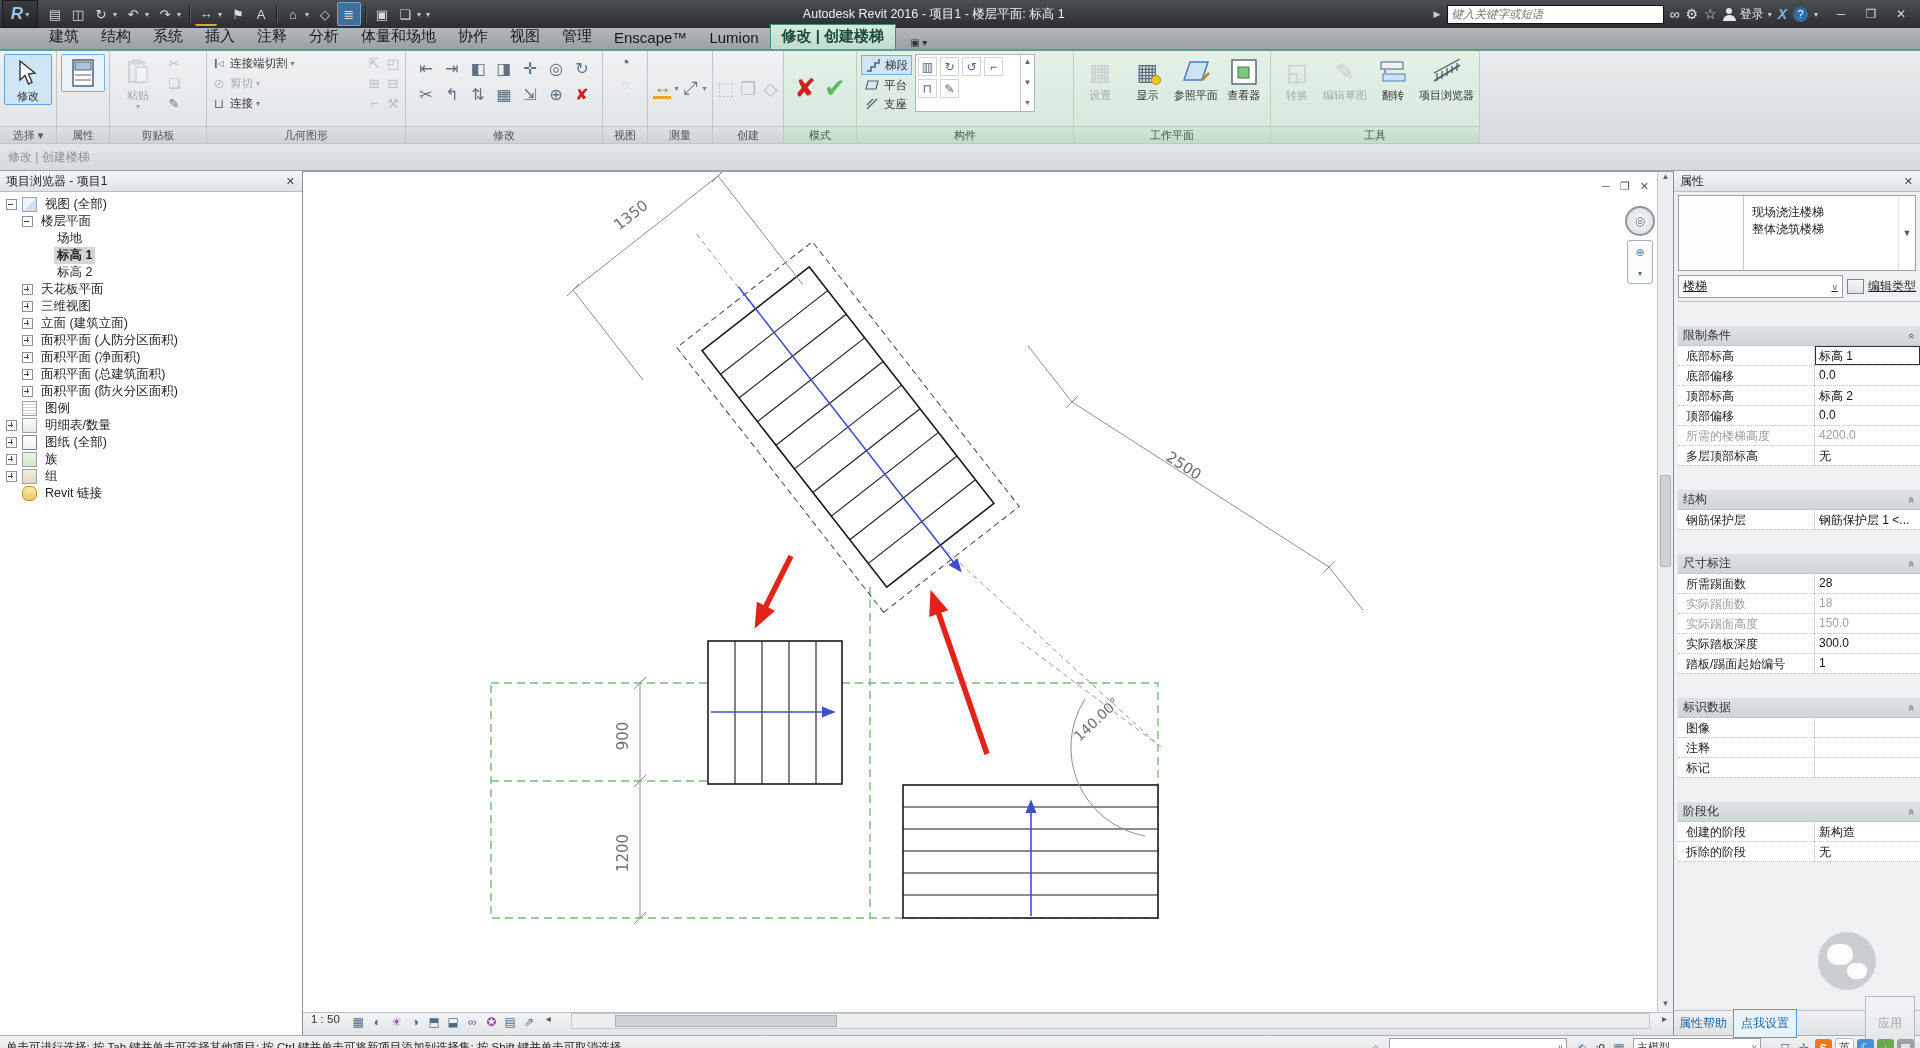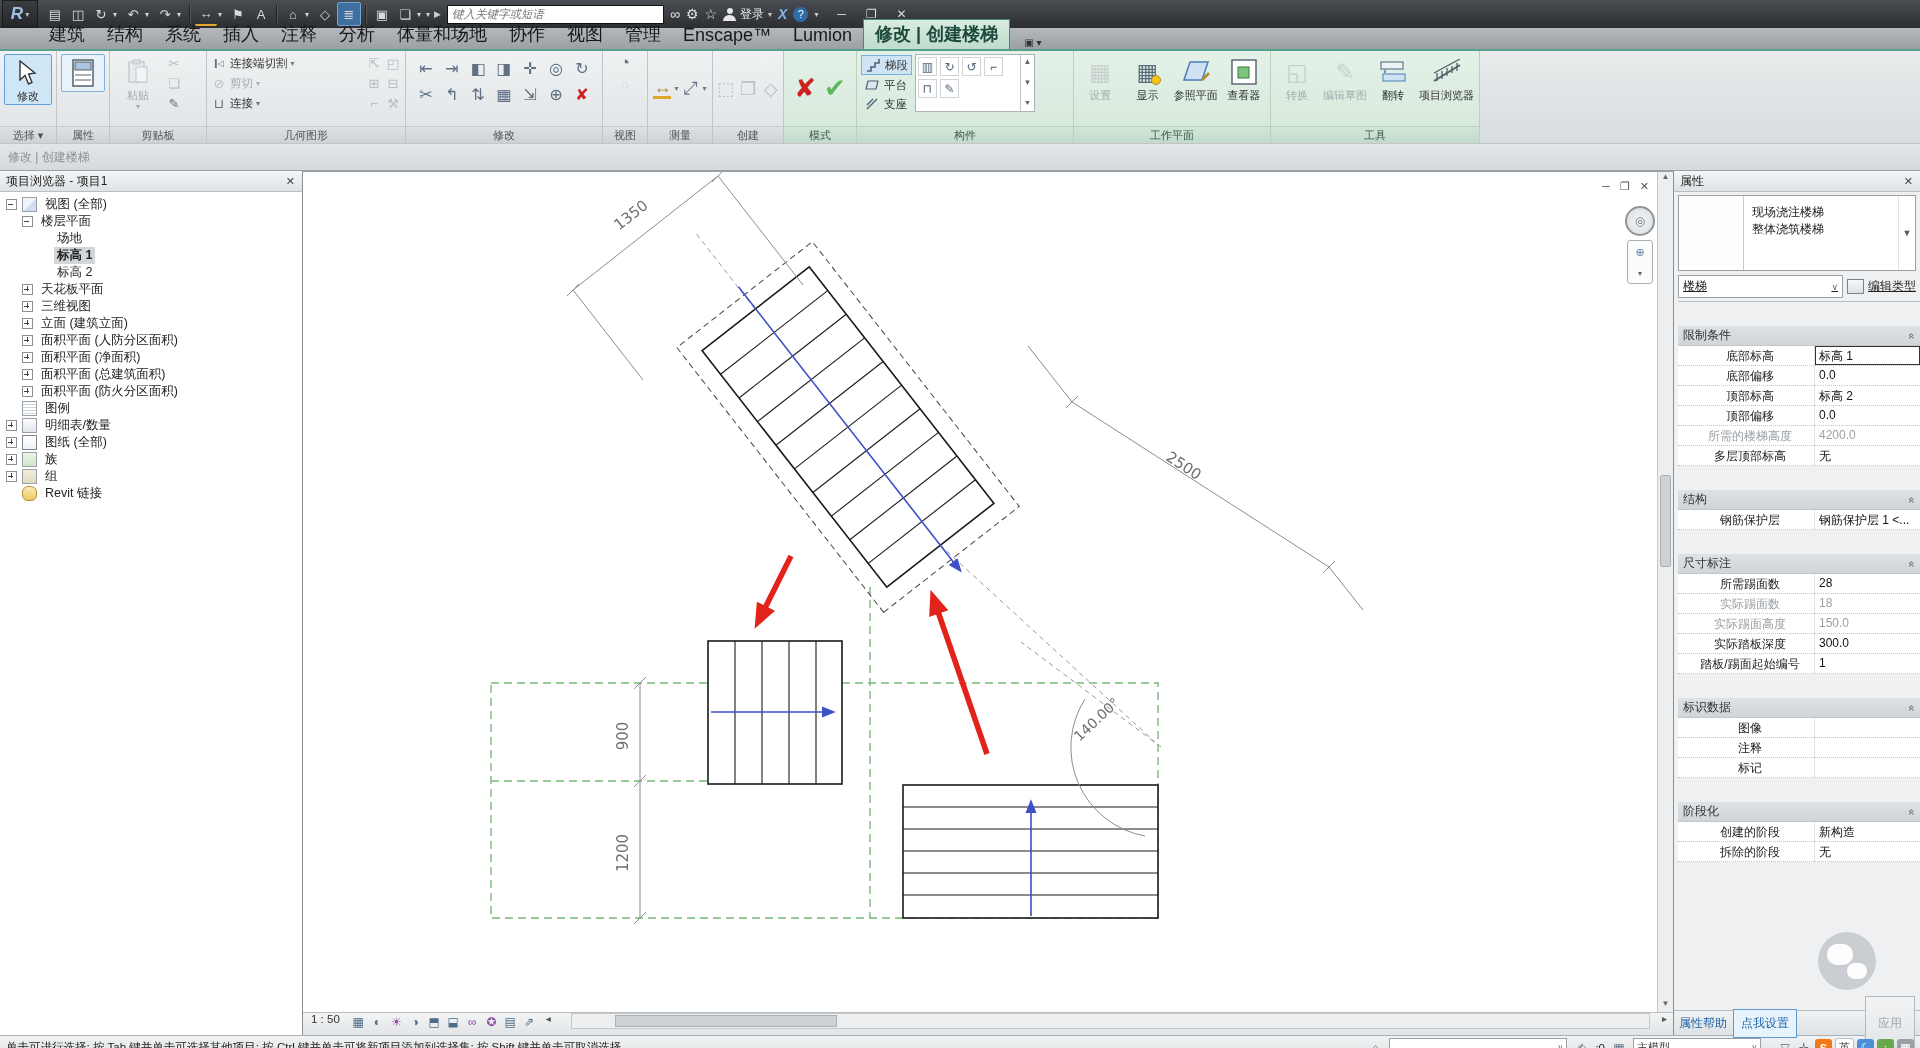"Autodesk Revit 2016 - 项目1" div.tb-title { html: none -> <div>Autodesk Revit 2016 - 项目1 - 楼层平面: 标高 1</div> }
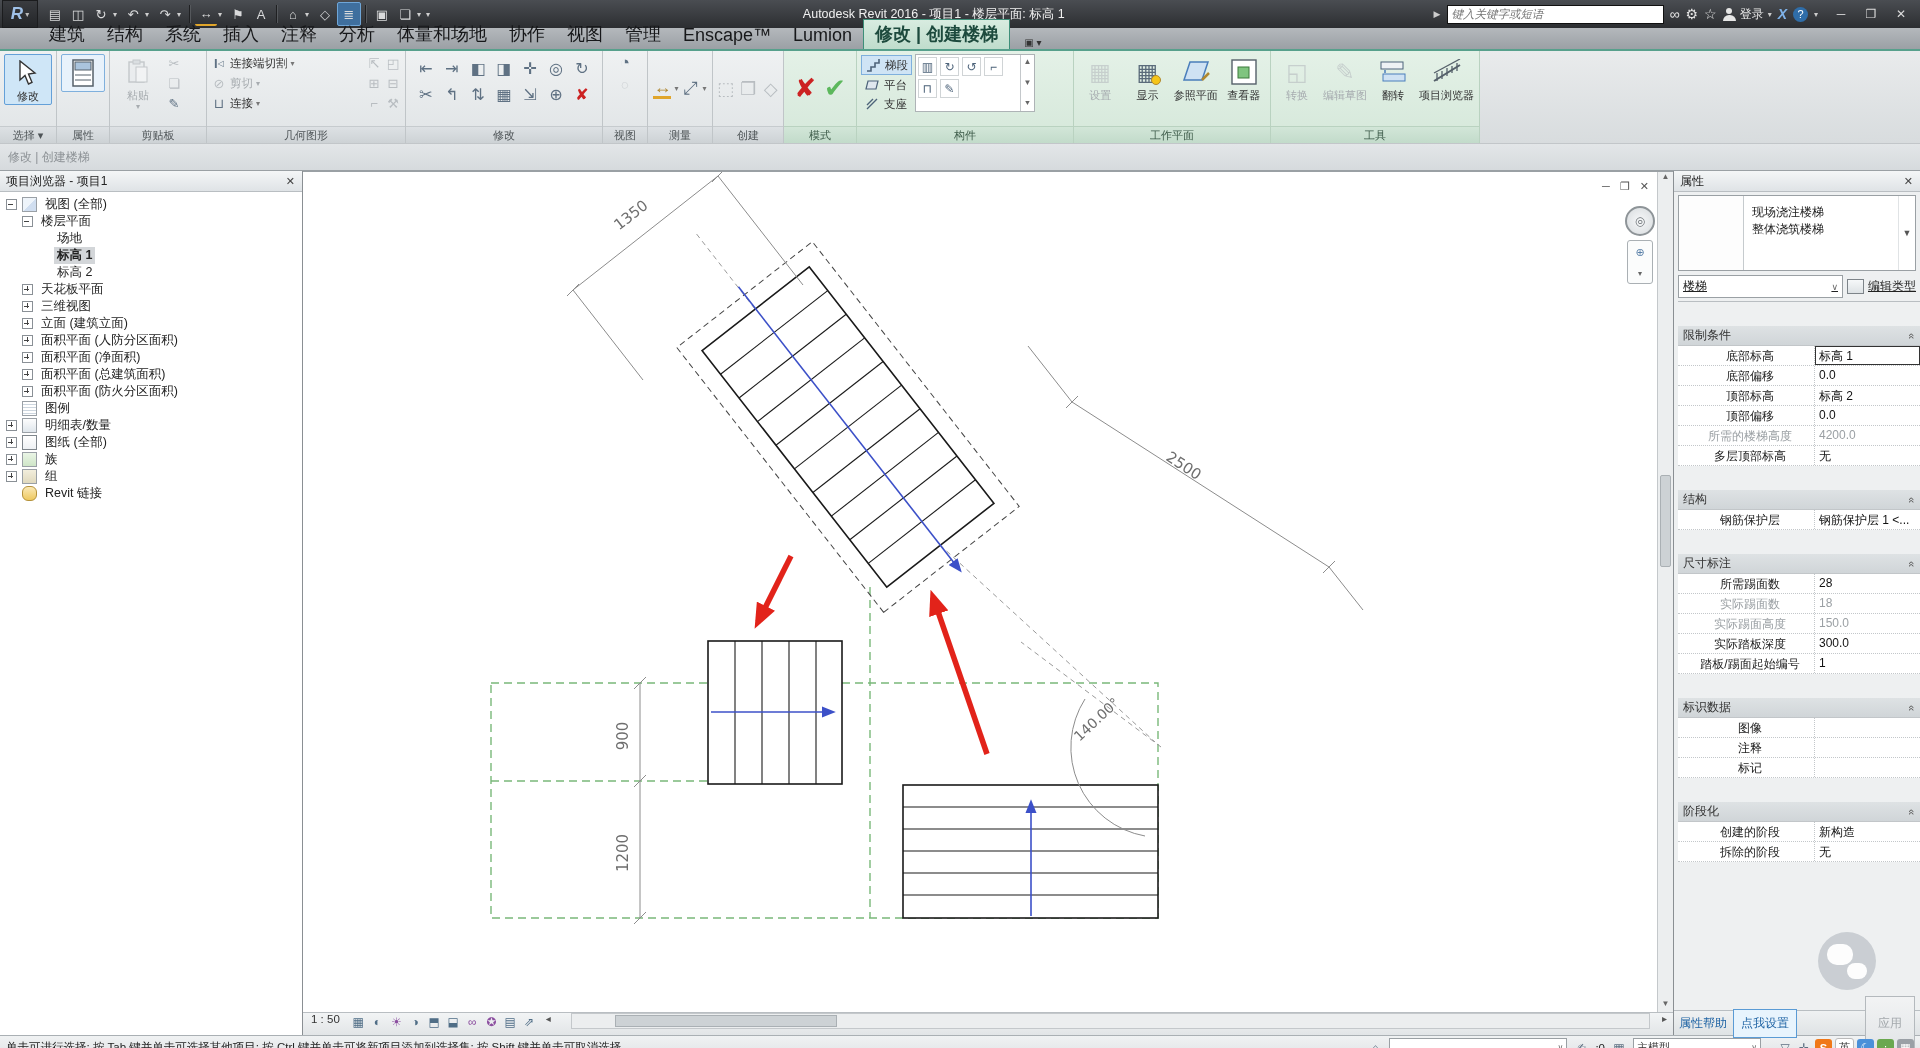"建筑" .tab { font-size: 18px -> 15px }
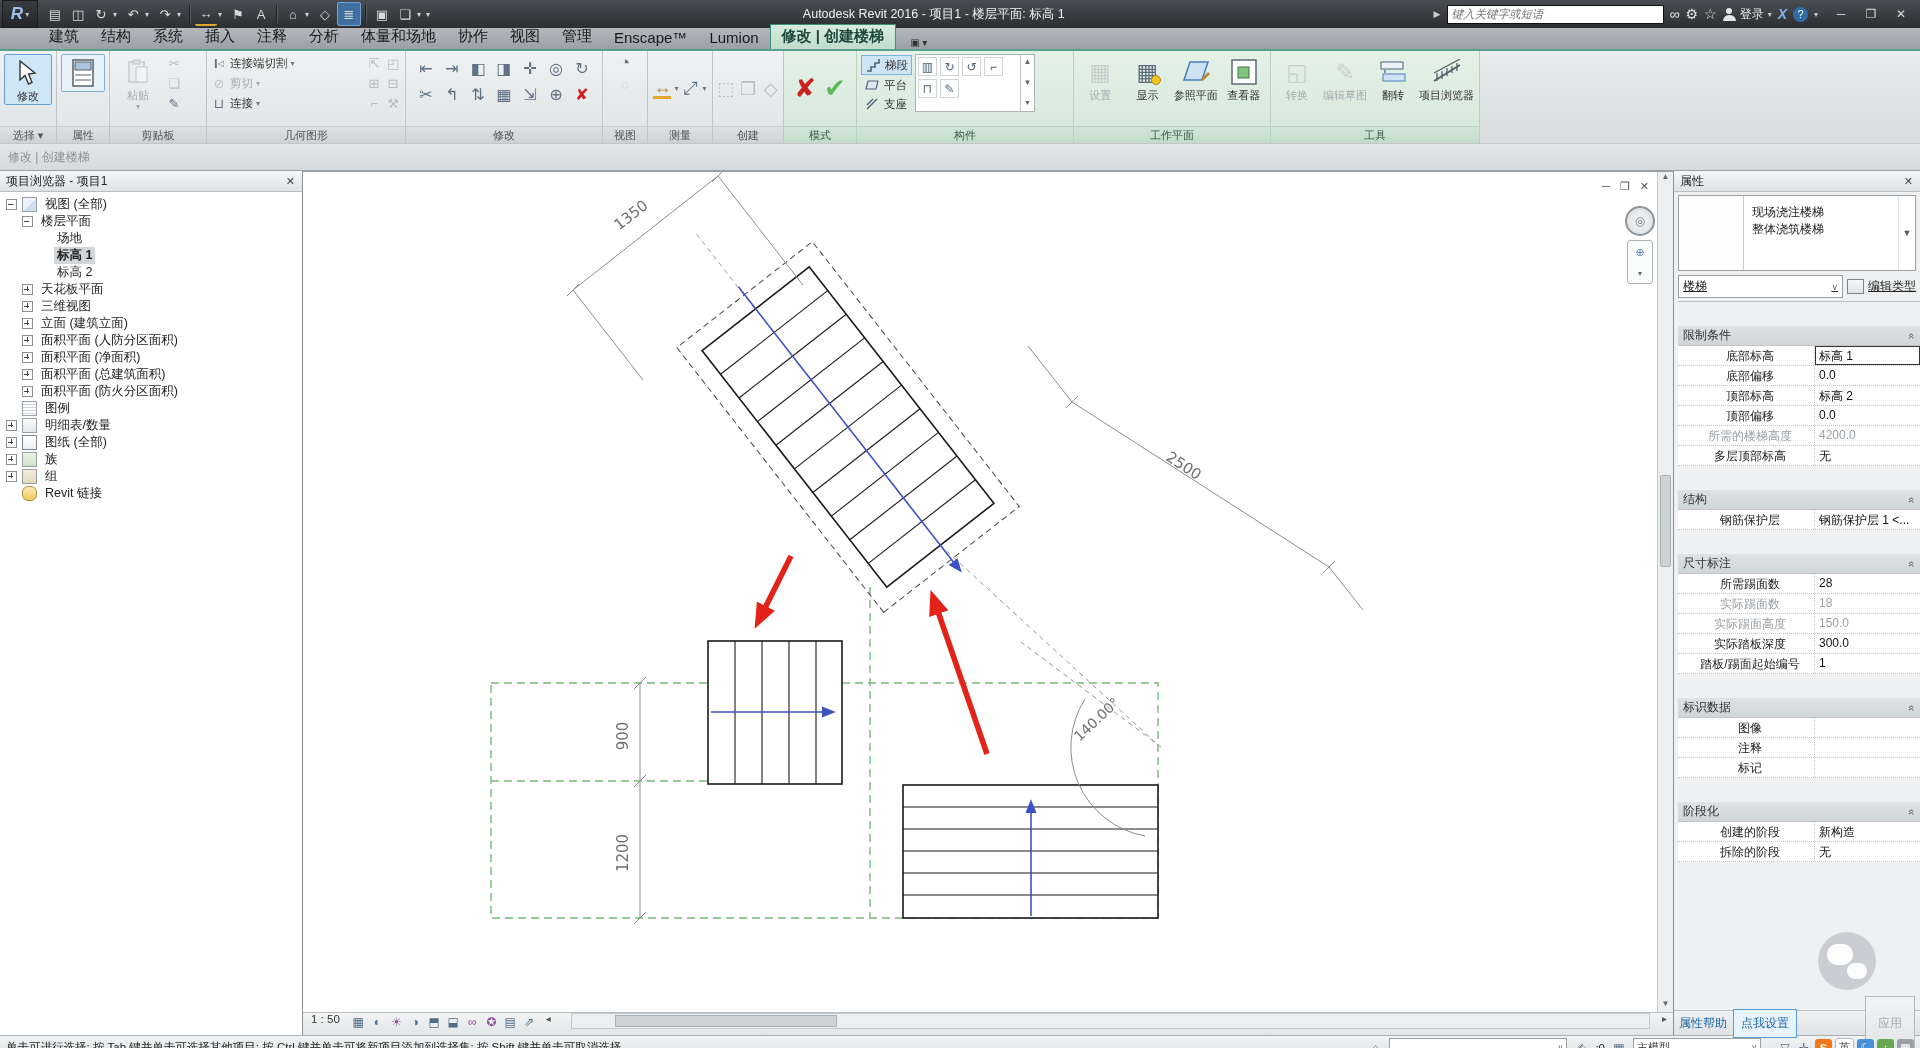"底部标高" .plabel { text-align: center -> none }
